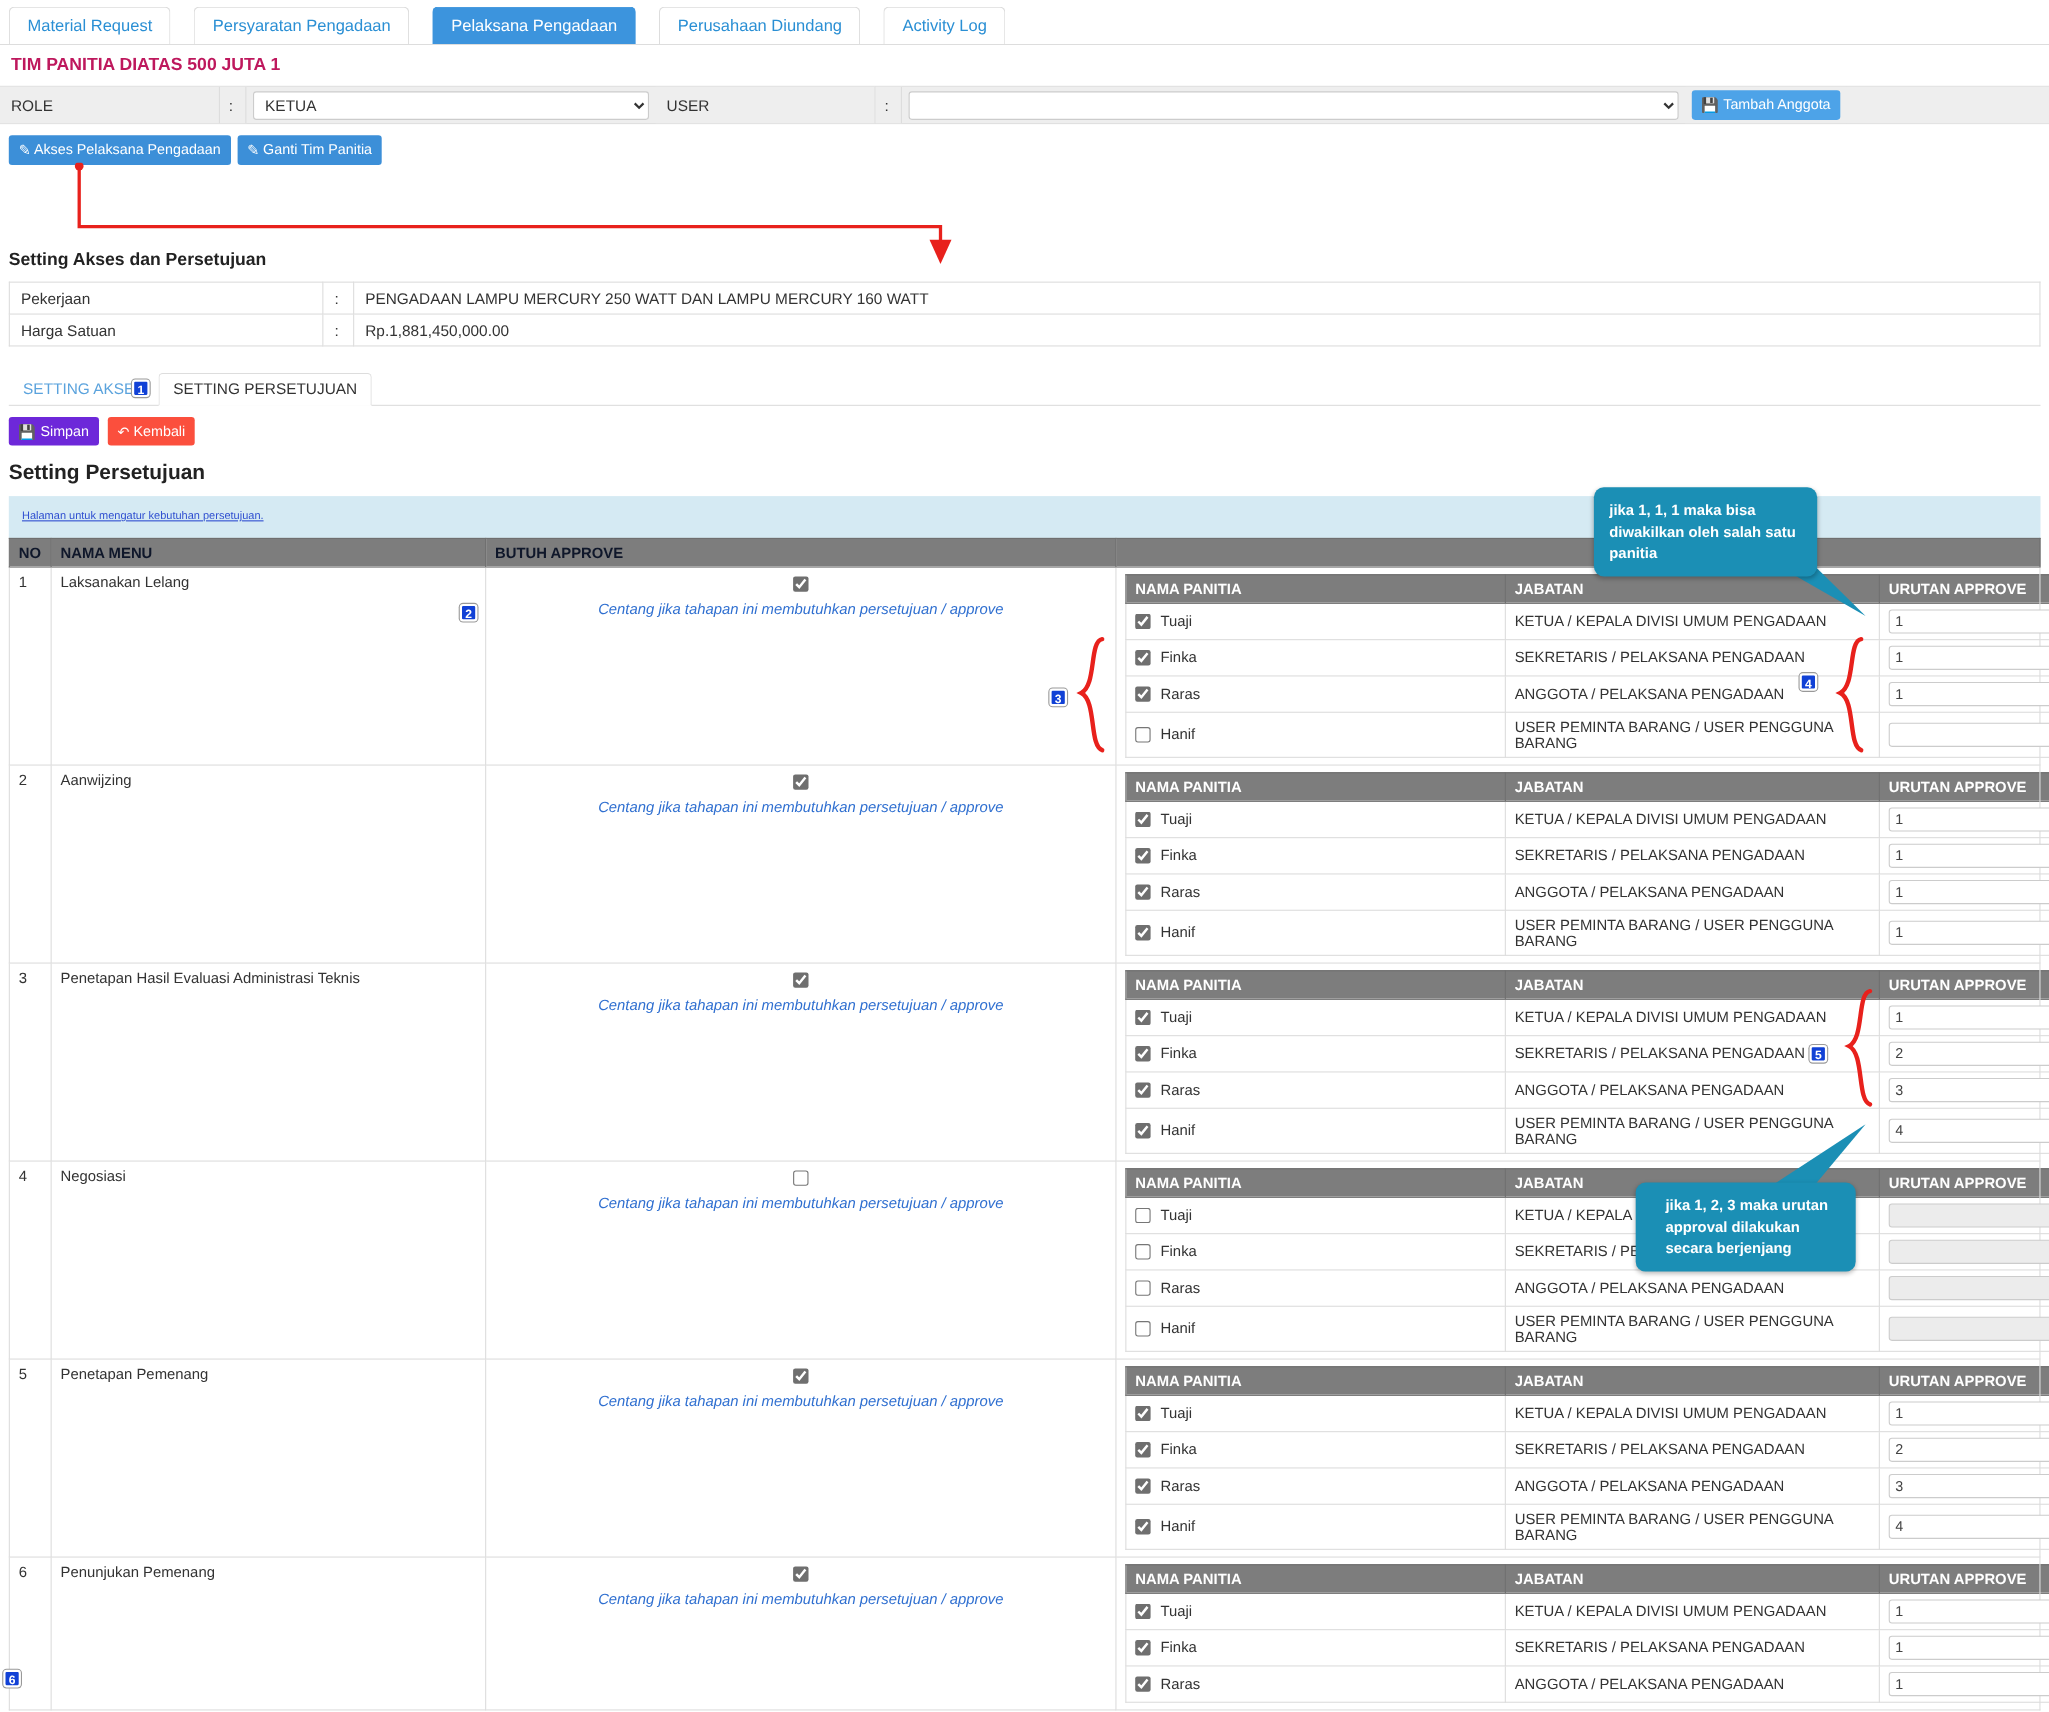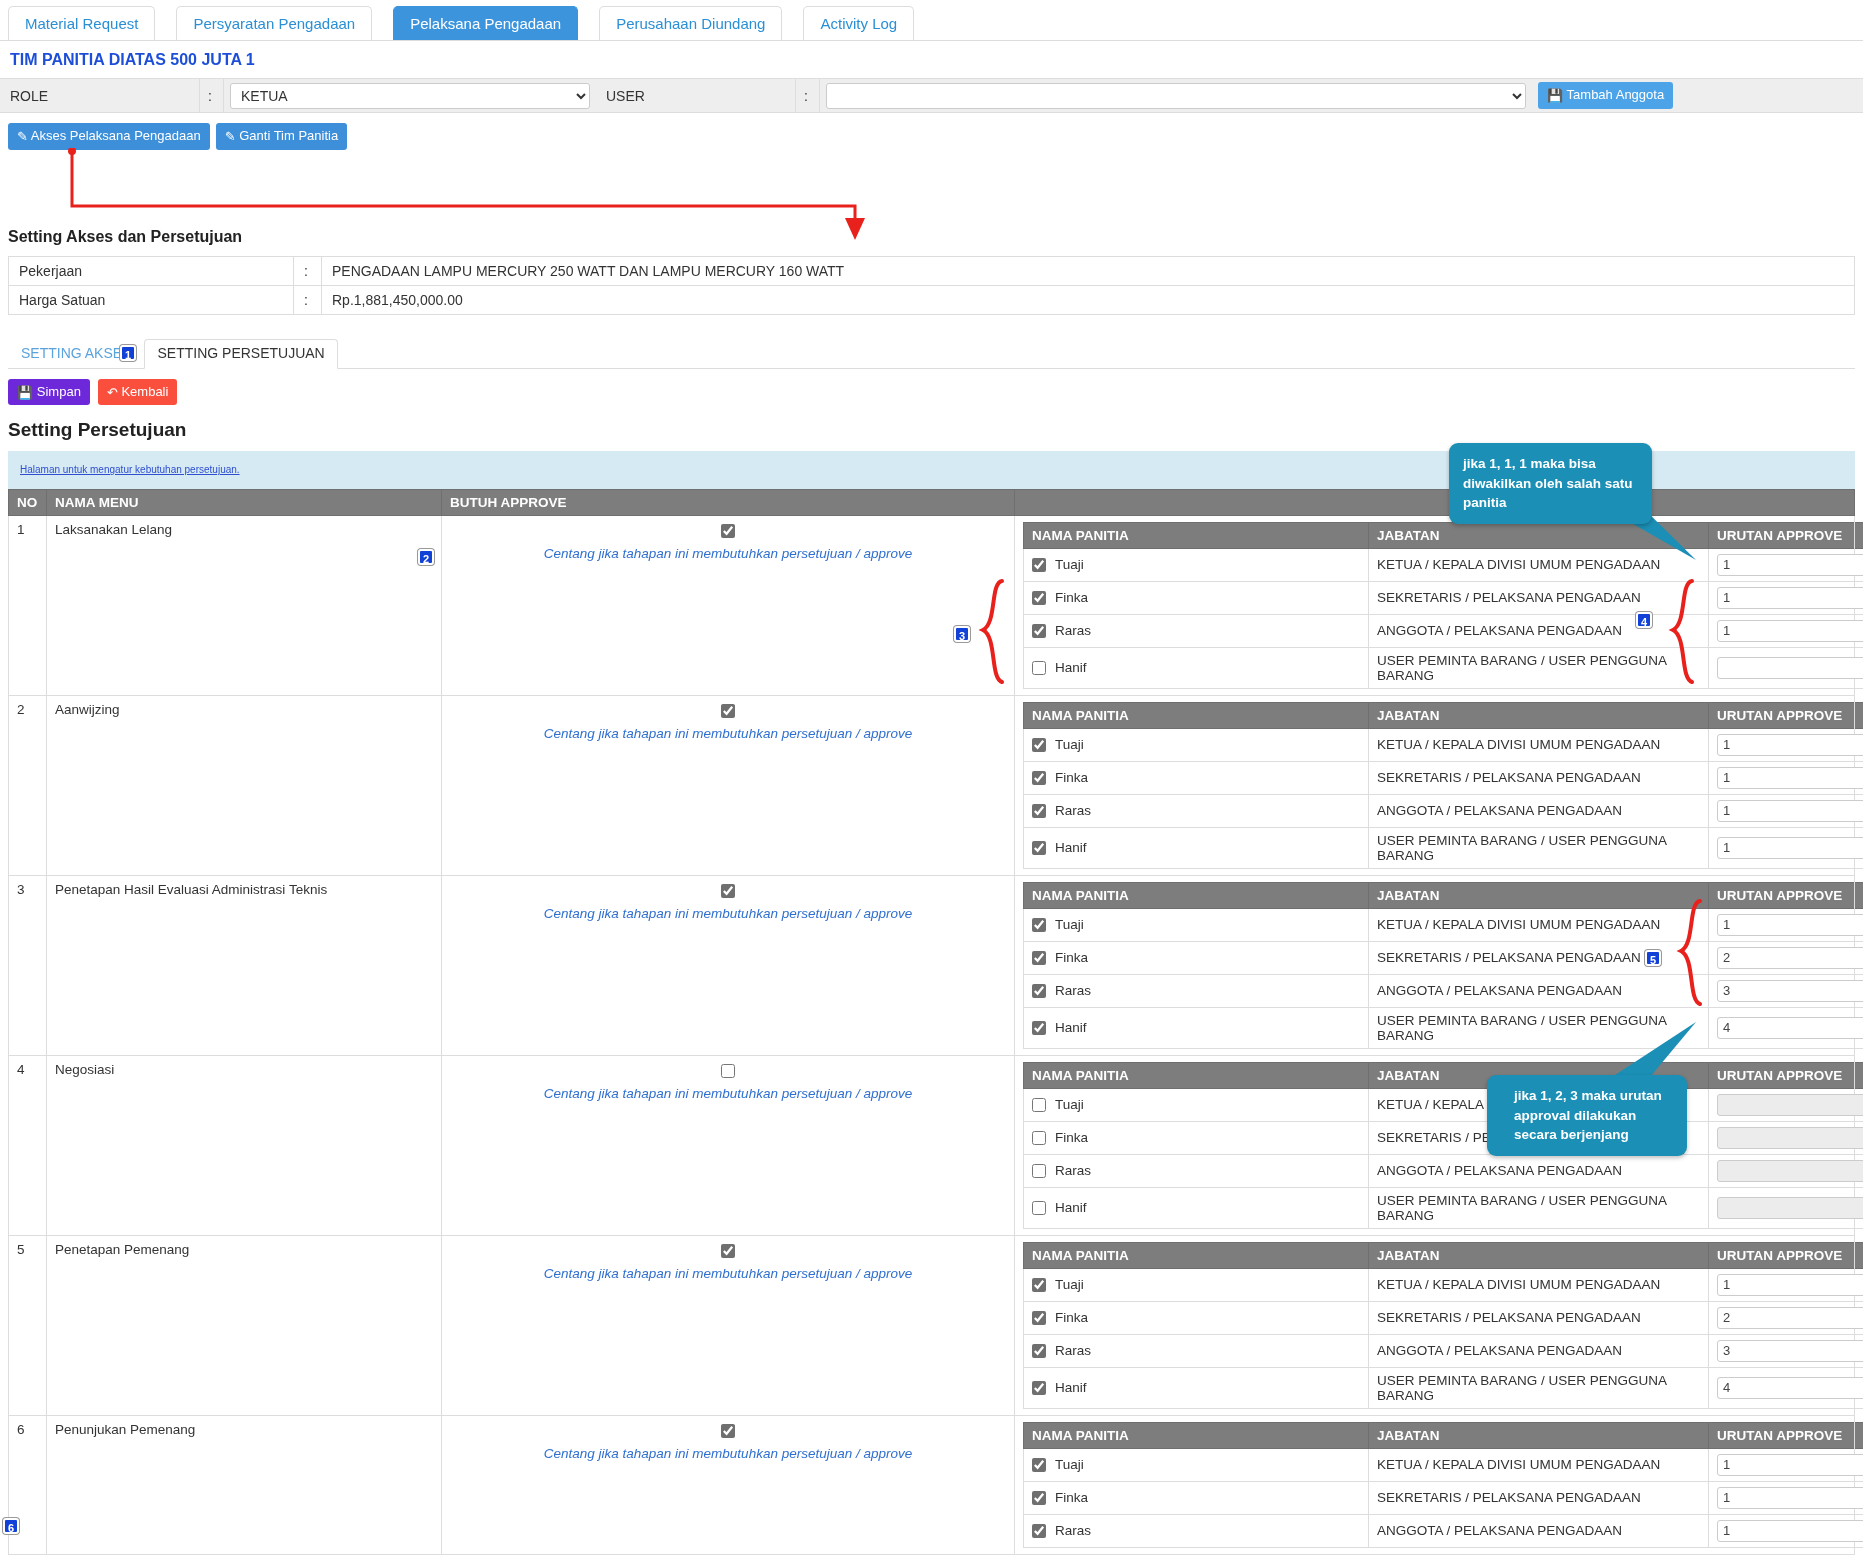"TIM PANITIA DIATAS 500 JUTA" .page-title { color: #1d4ed8 -> #be185d }
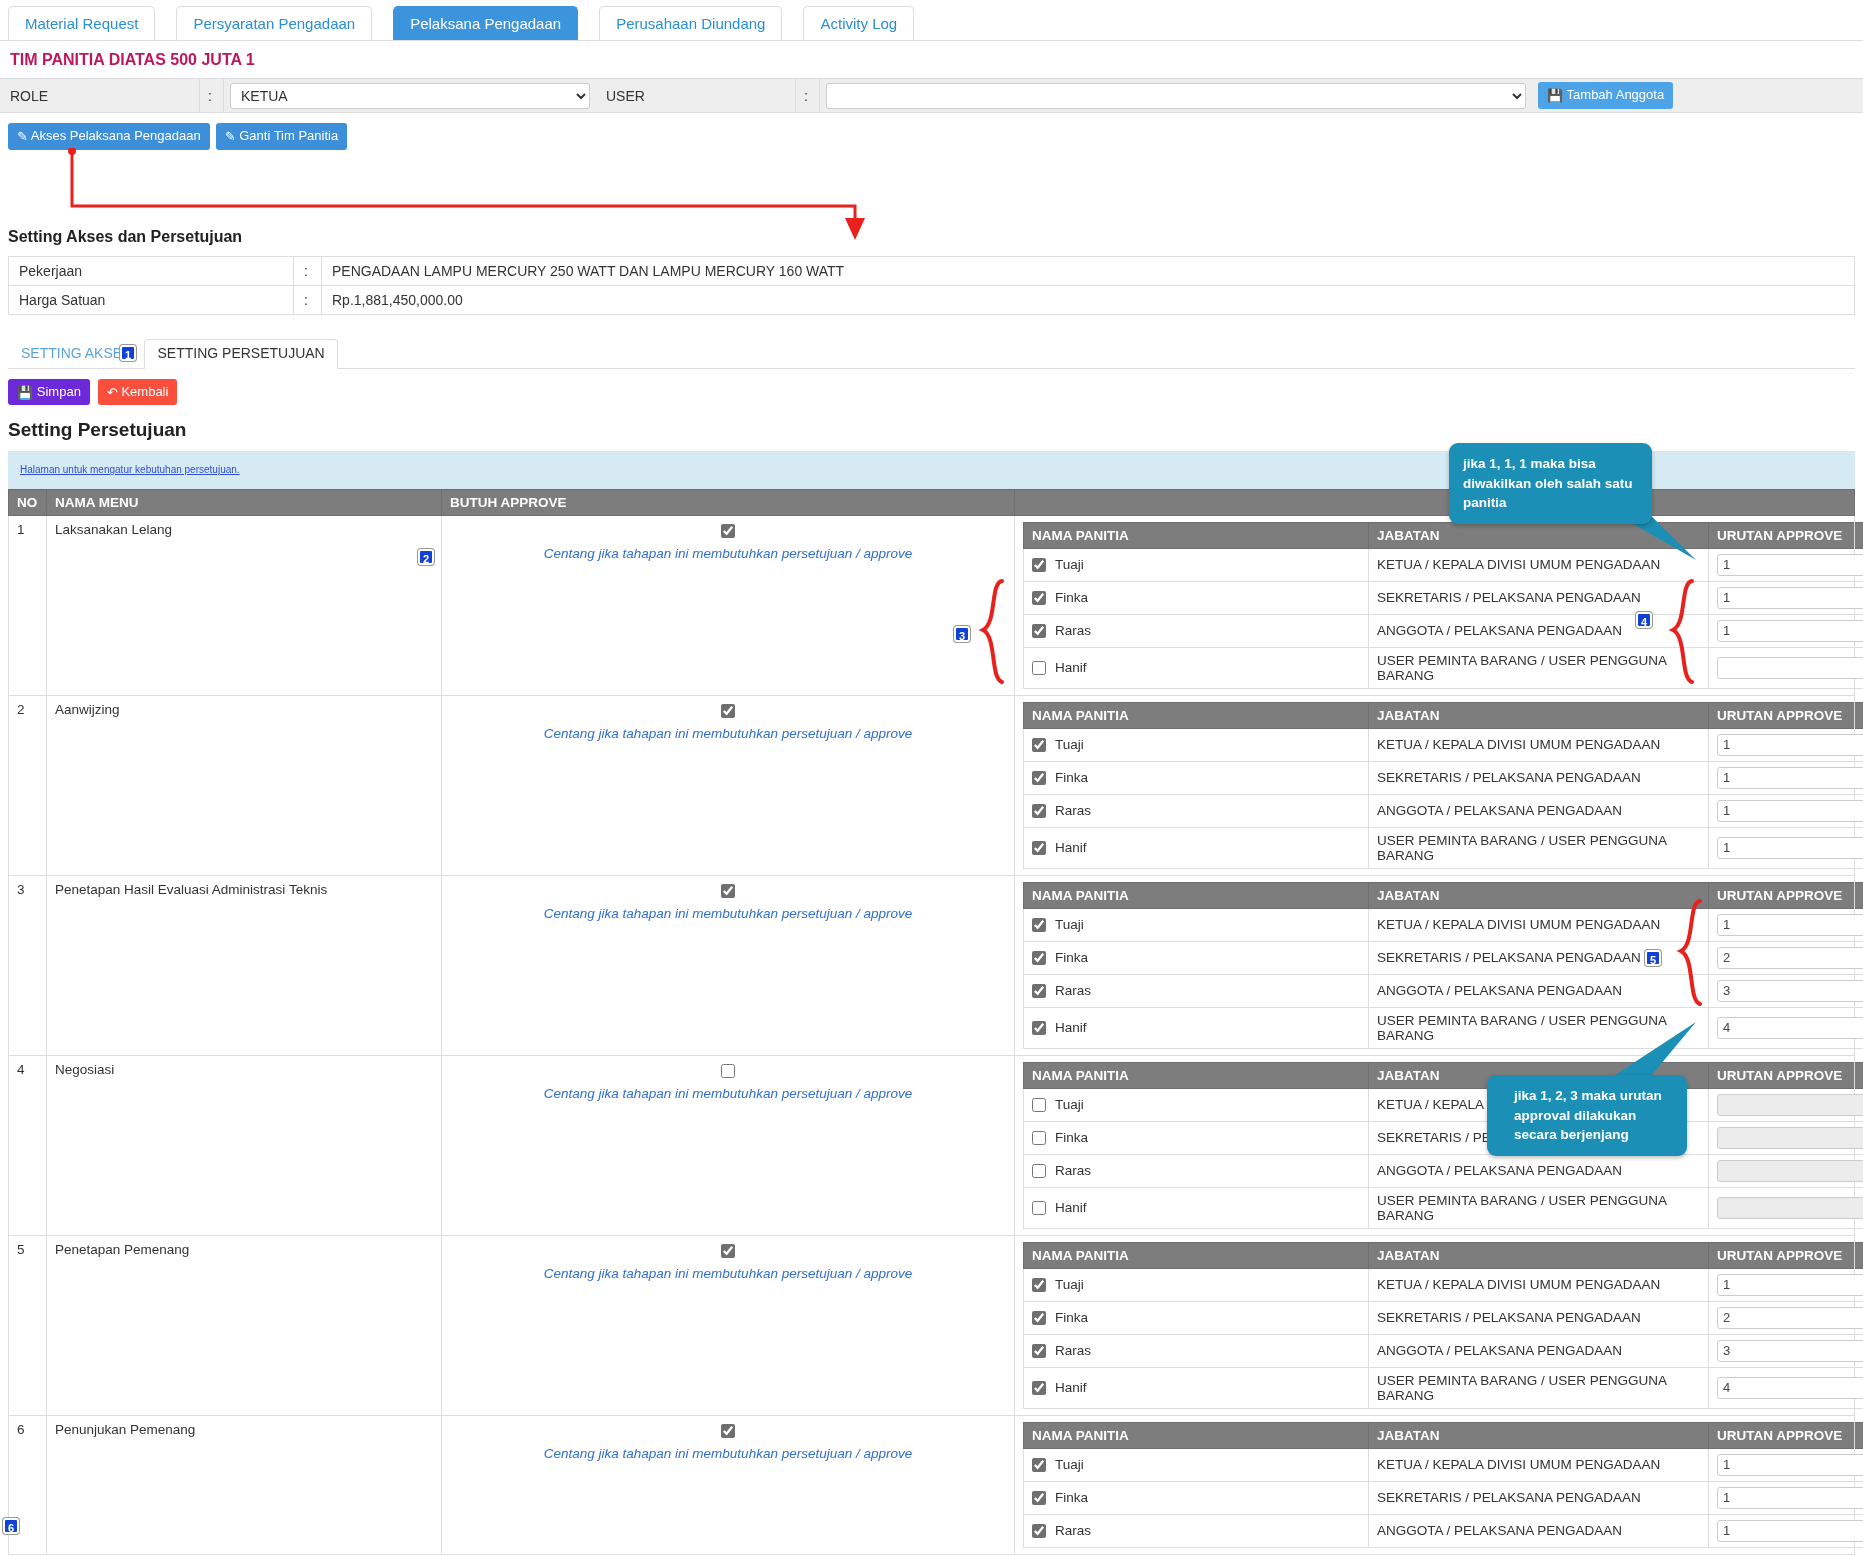"NO" table.maintable > thead > tr > th { color: #ffffff -> #0f172a }
